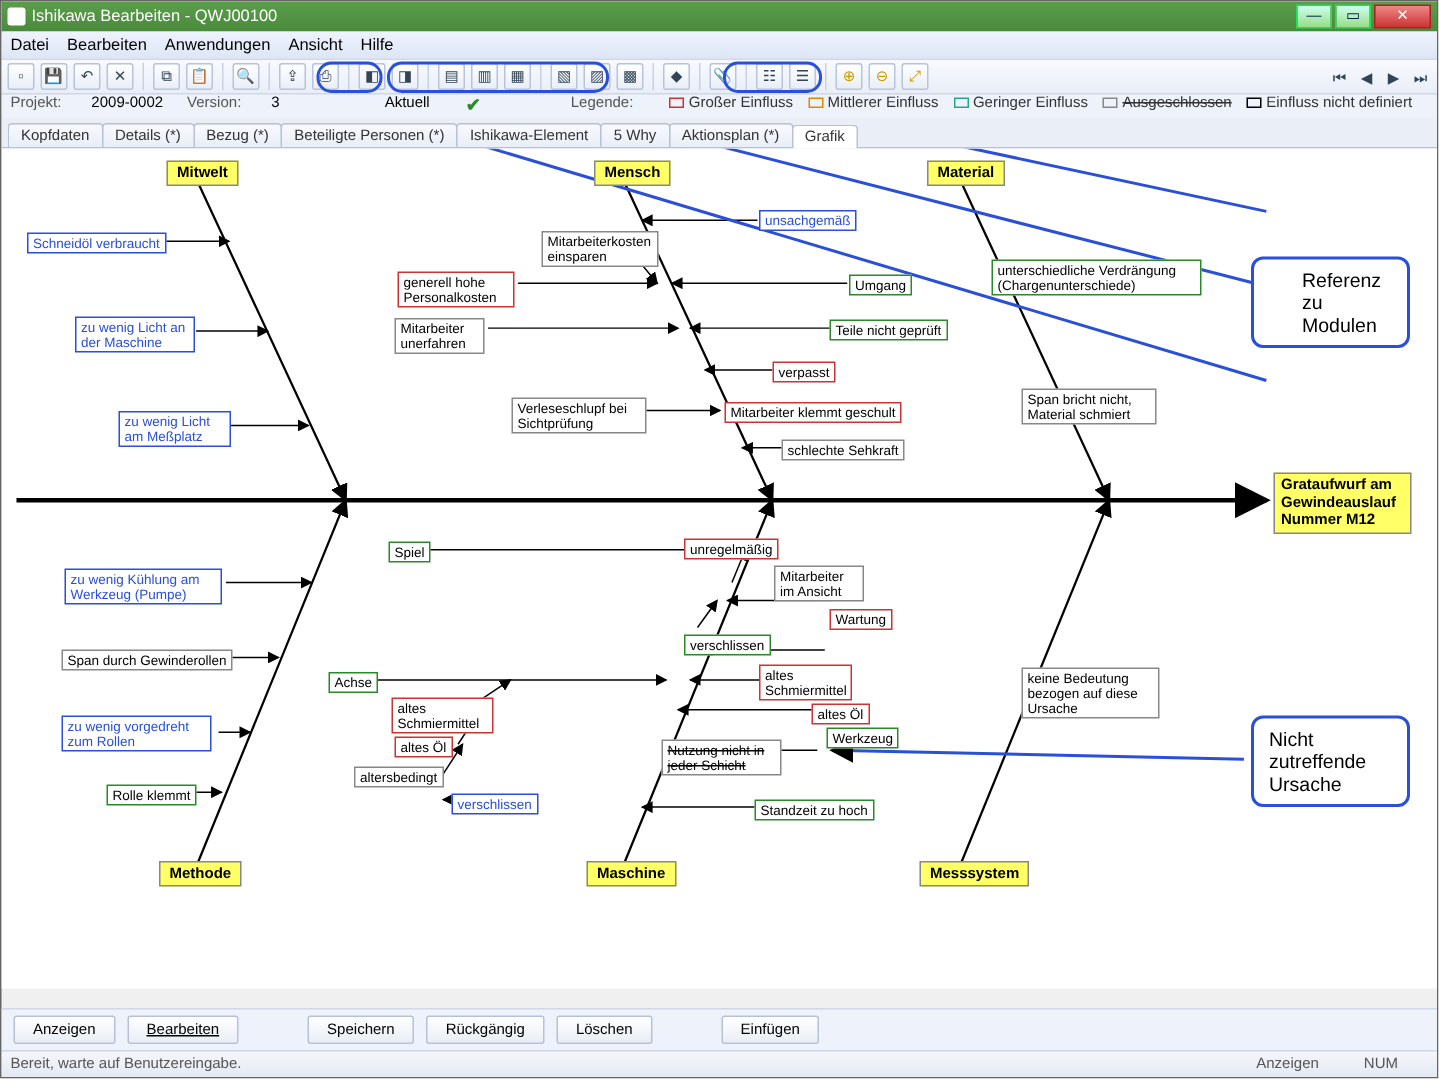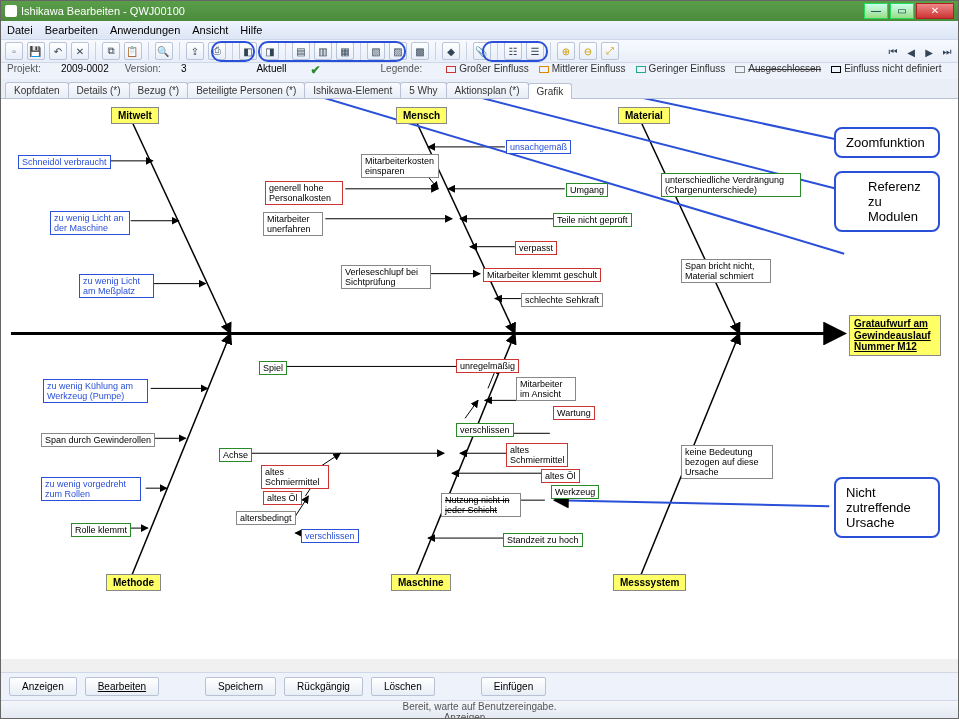"Zoomfunktion" div.callout { html: <div>Zoomfunktion</div> -> none }
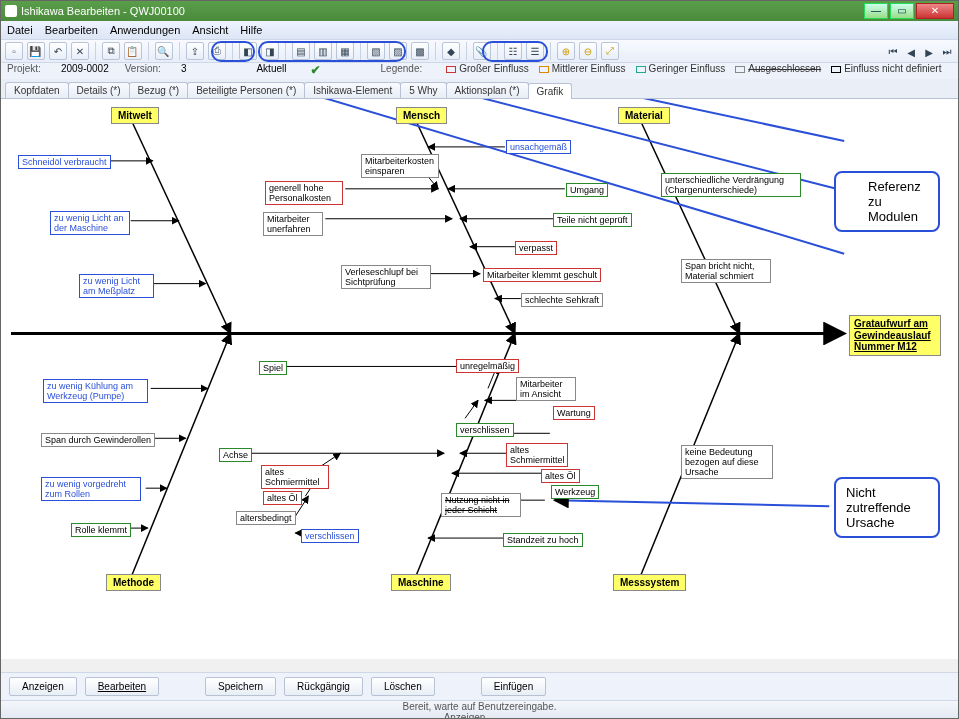"Grataufwurf am Gewindeauslauf Nummer M12" div.node { text-decoration: underline -> none }
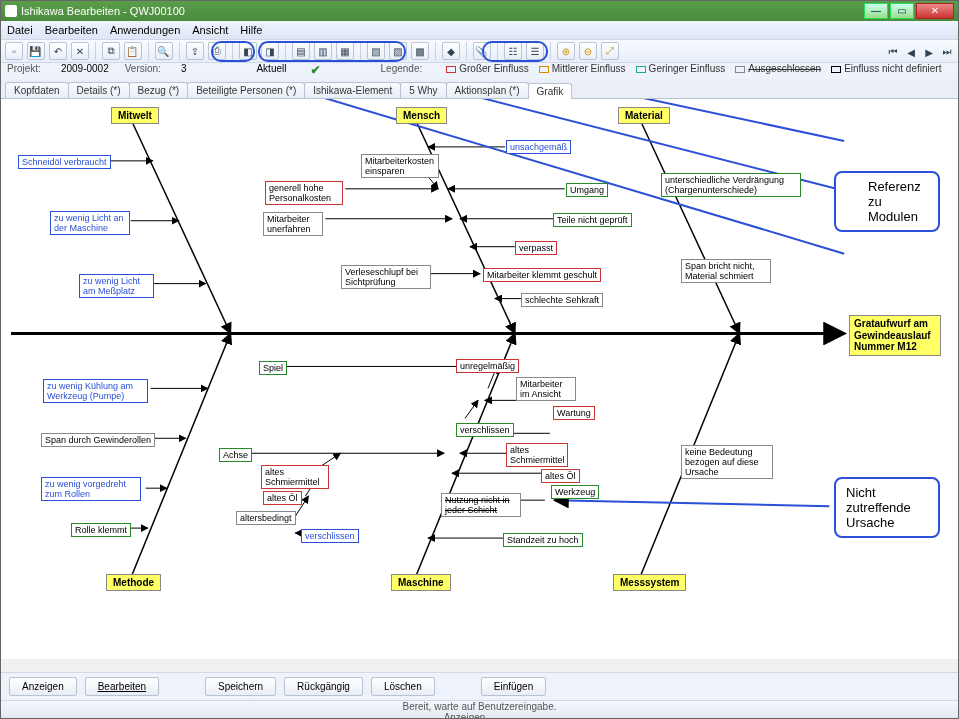"Bereit, warte auf Benutzereingabe." .statusbar { flex-direction: column -> none }
